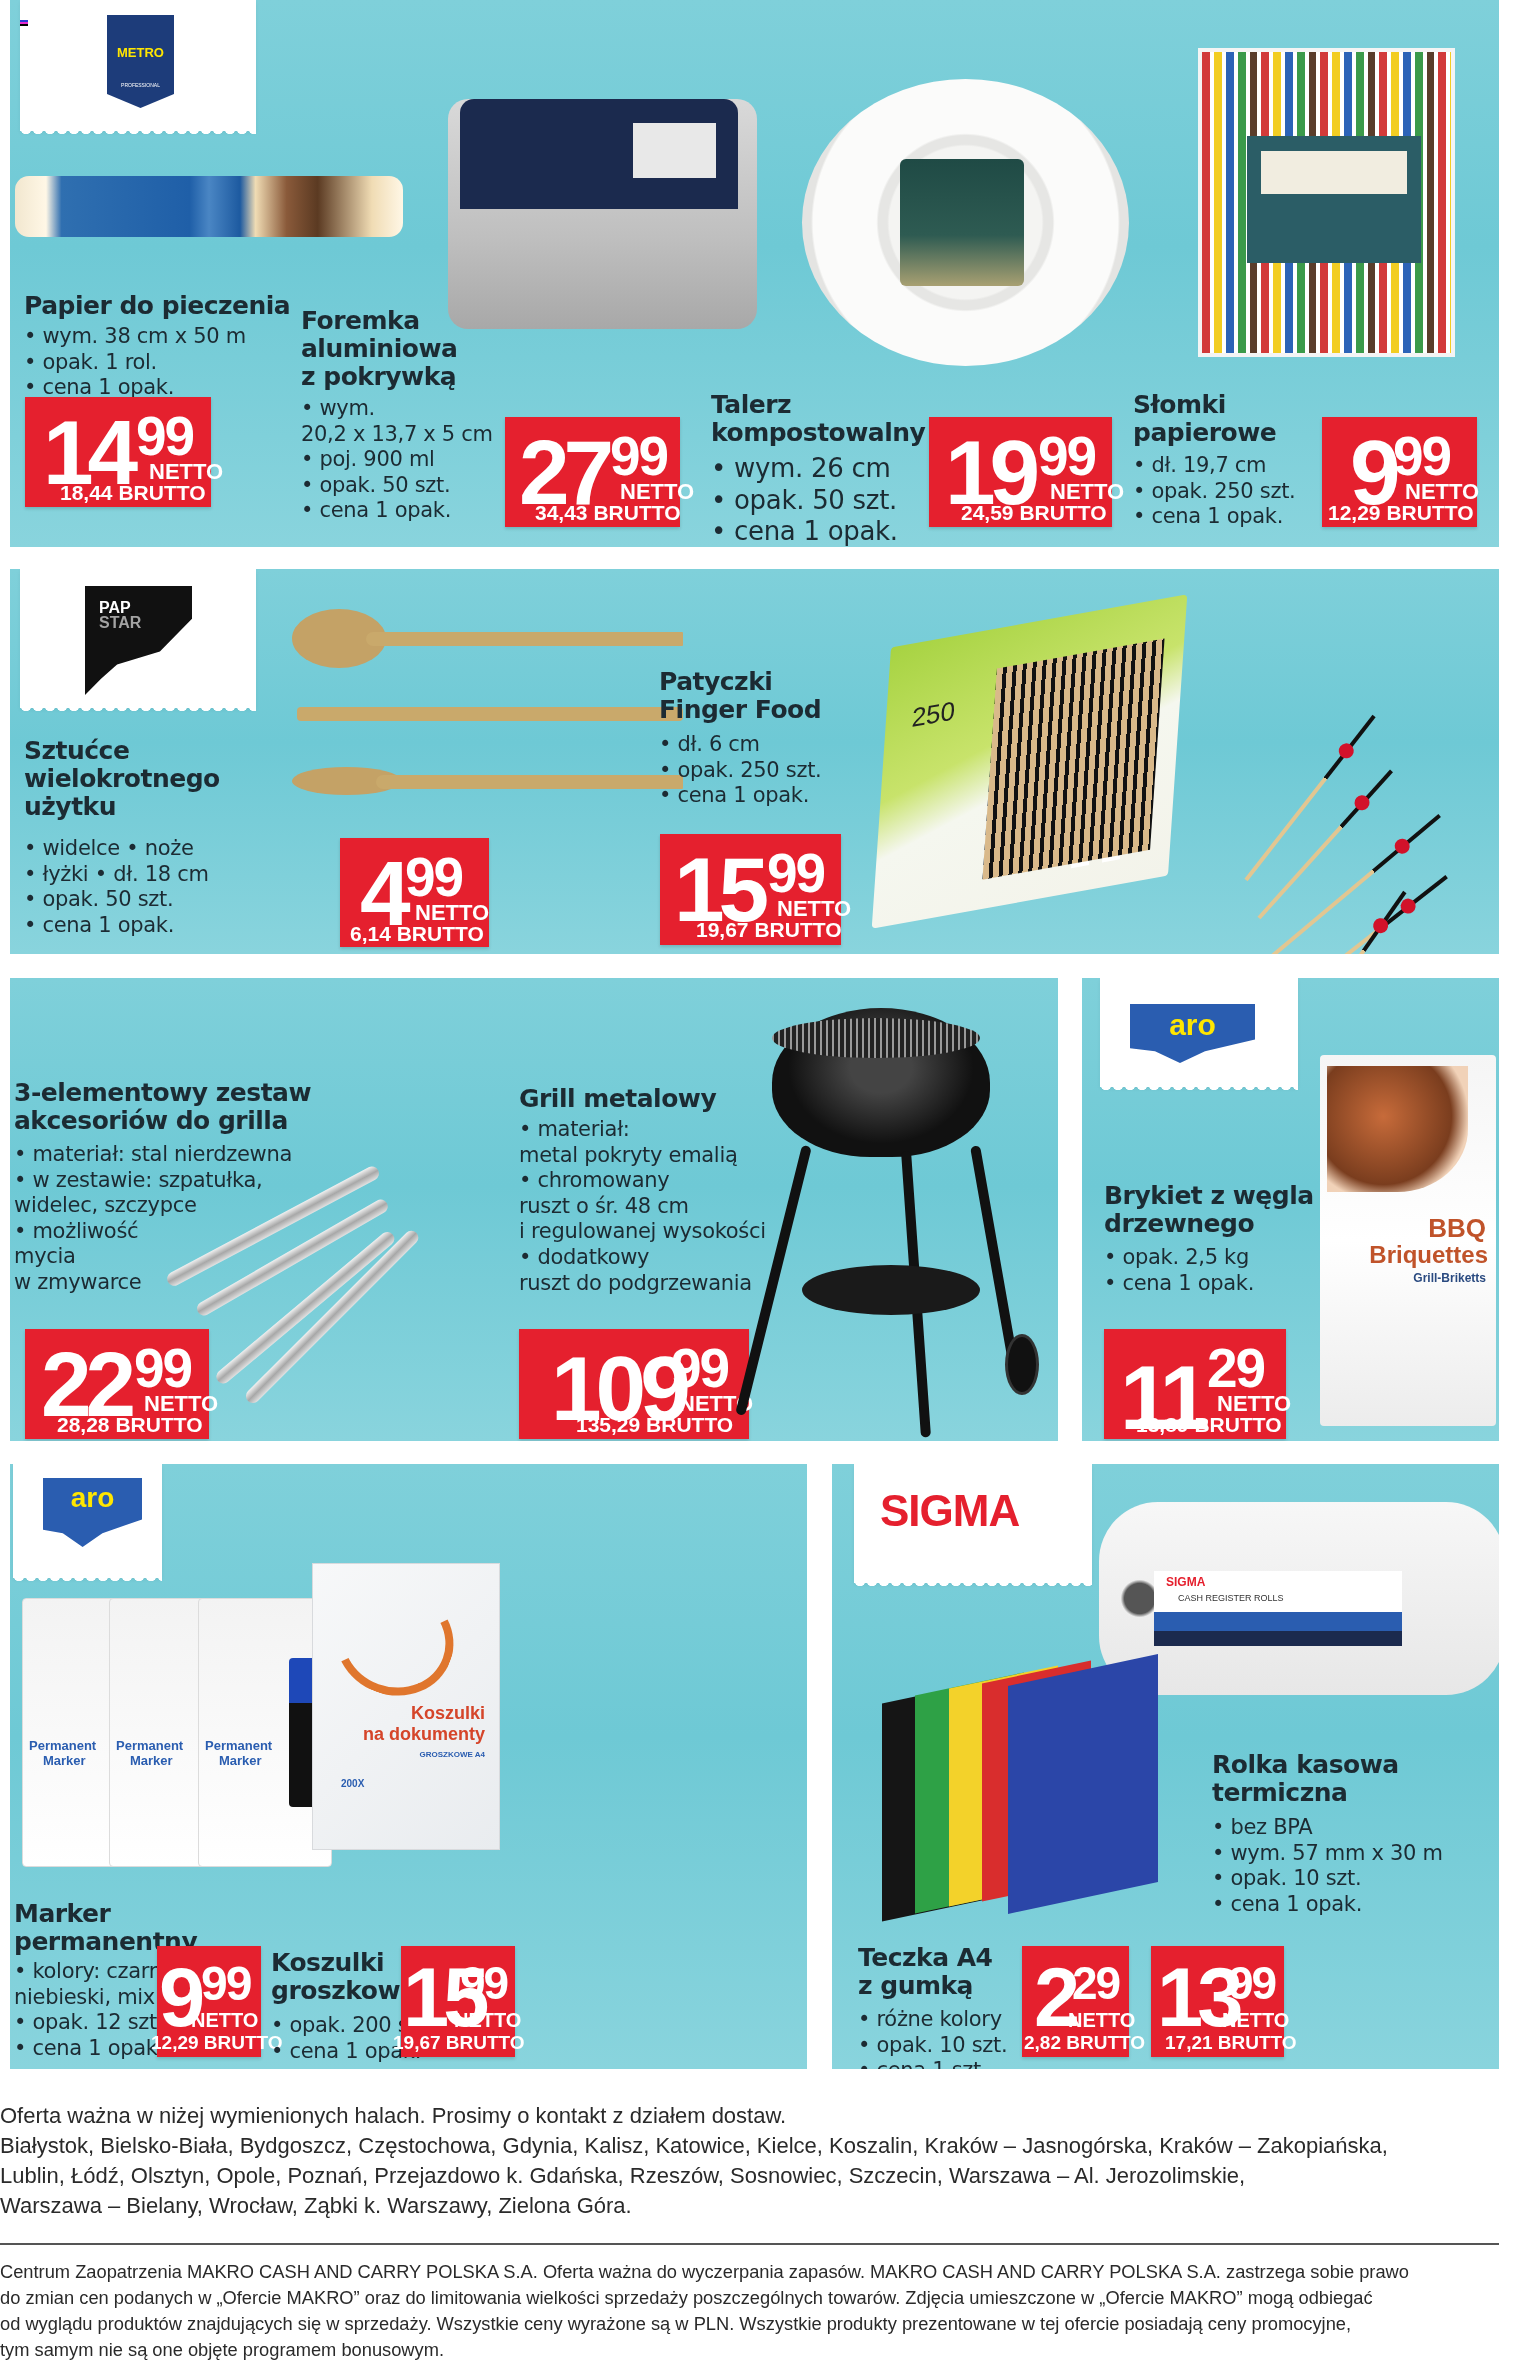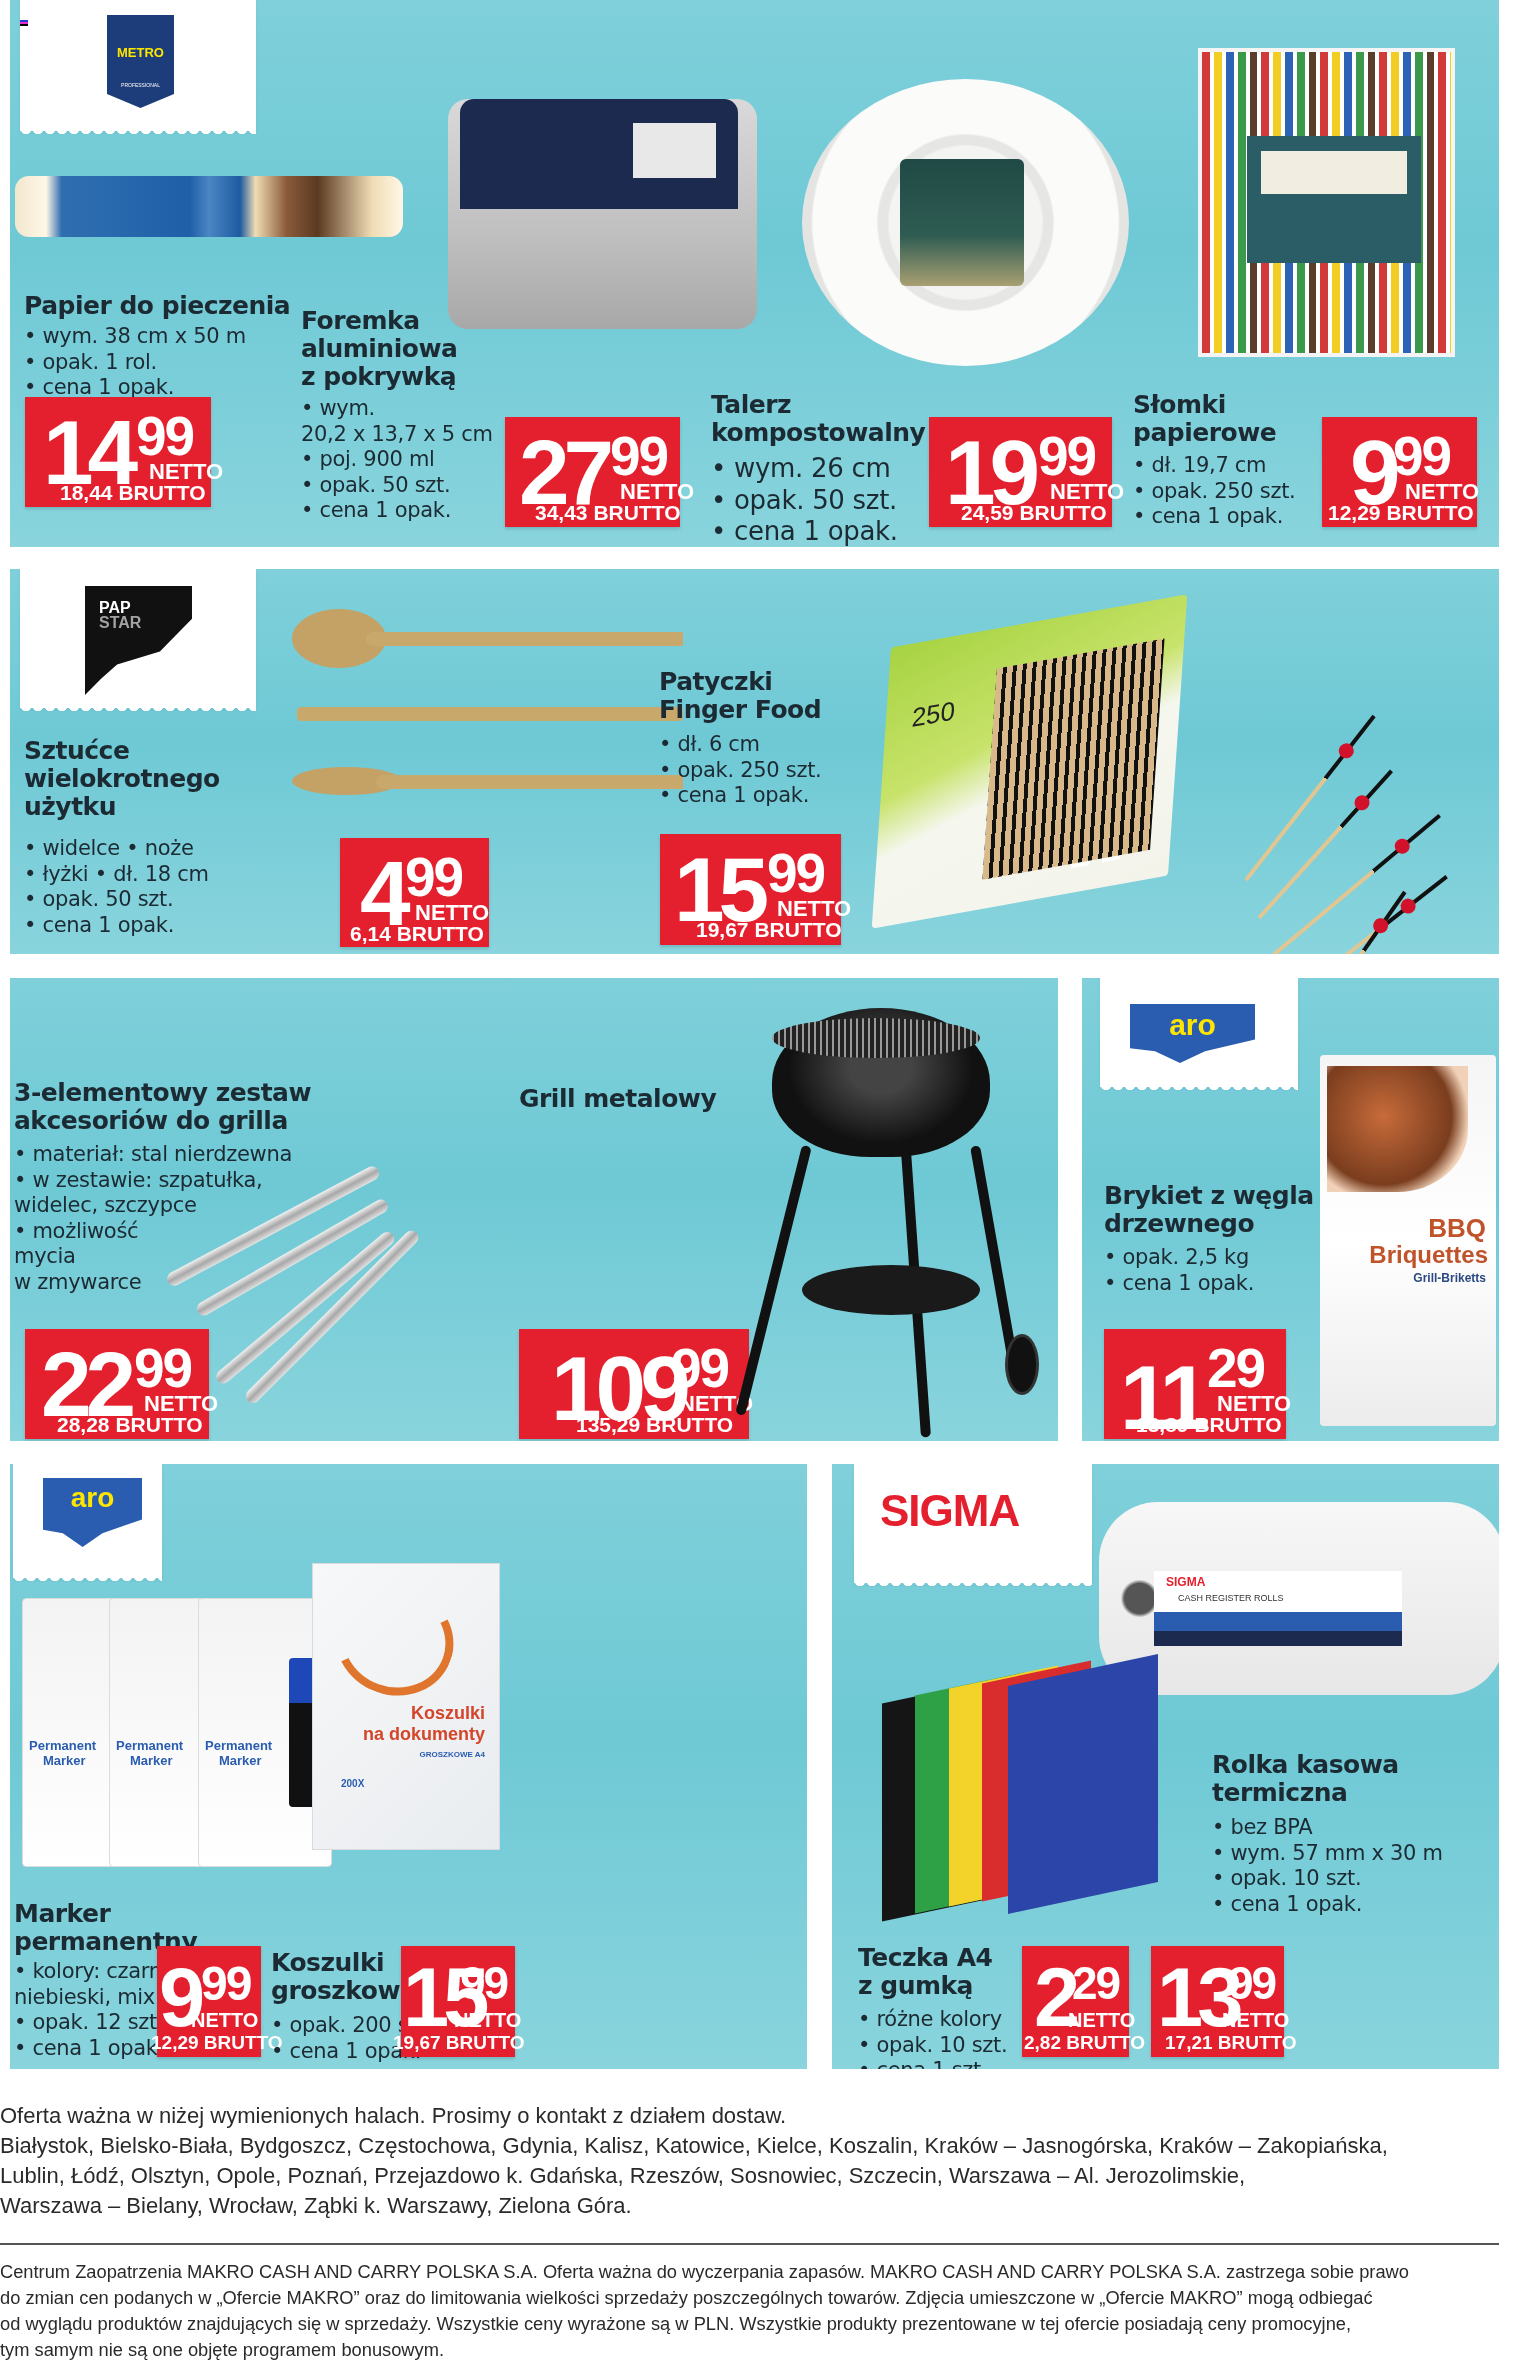"• materiał:" div.bullets { html: none -> <div> <div>• materiał:</div> <div>metal pokryty emalią</div> <div>• chromowany</div> <div>ruszt o śr. 48 cm</div> <div>i regulowanej wysokości</div> <div>• dodatkowy</div> <div>ruszt do podgrzewania</div> </div> }
